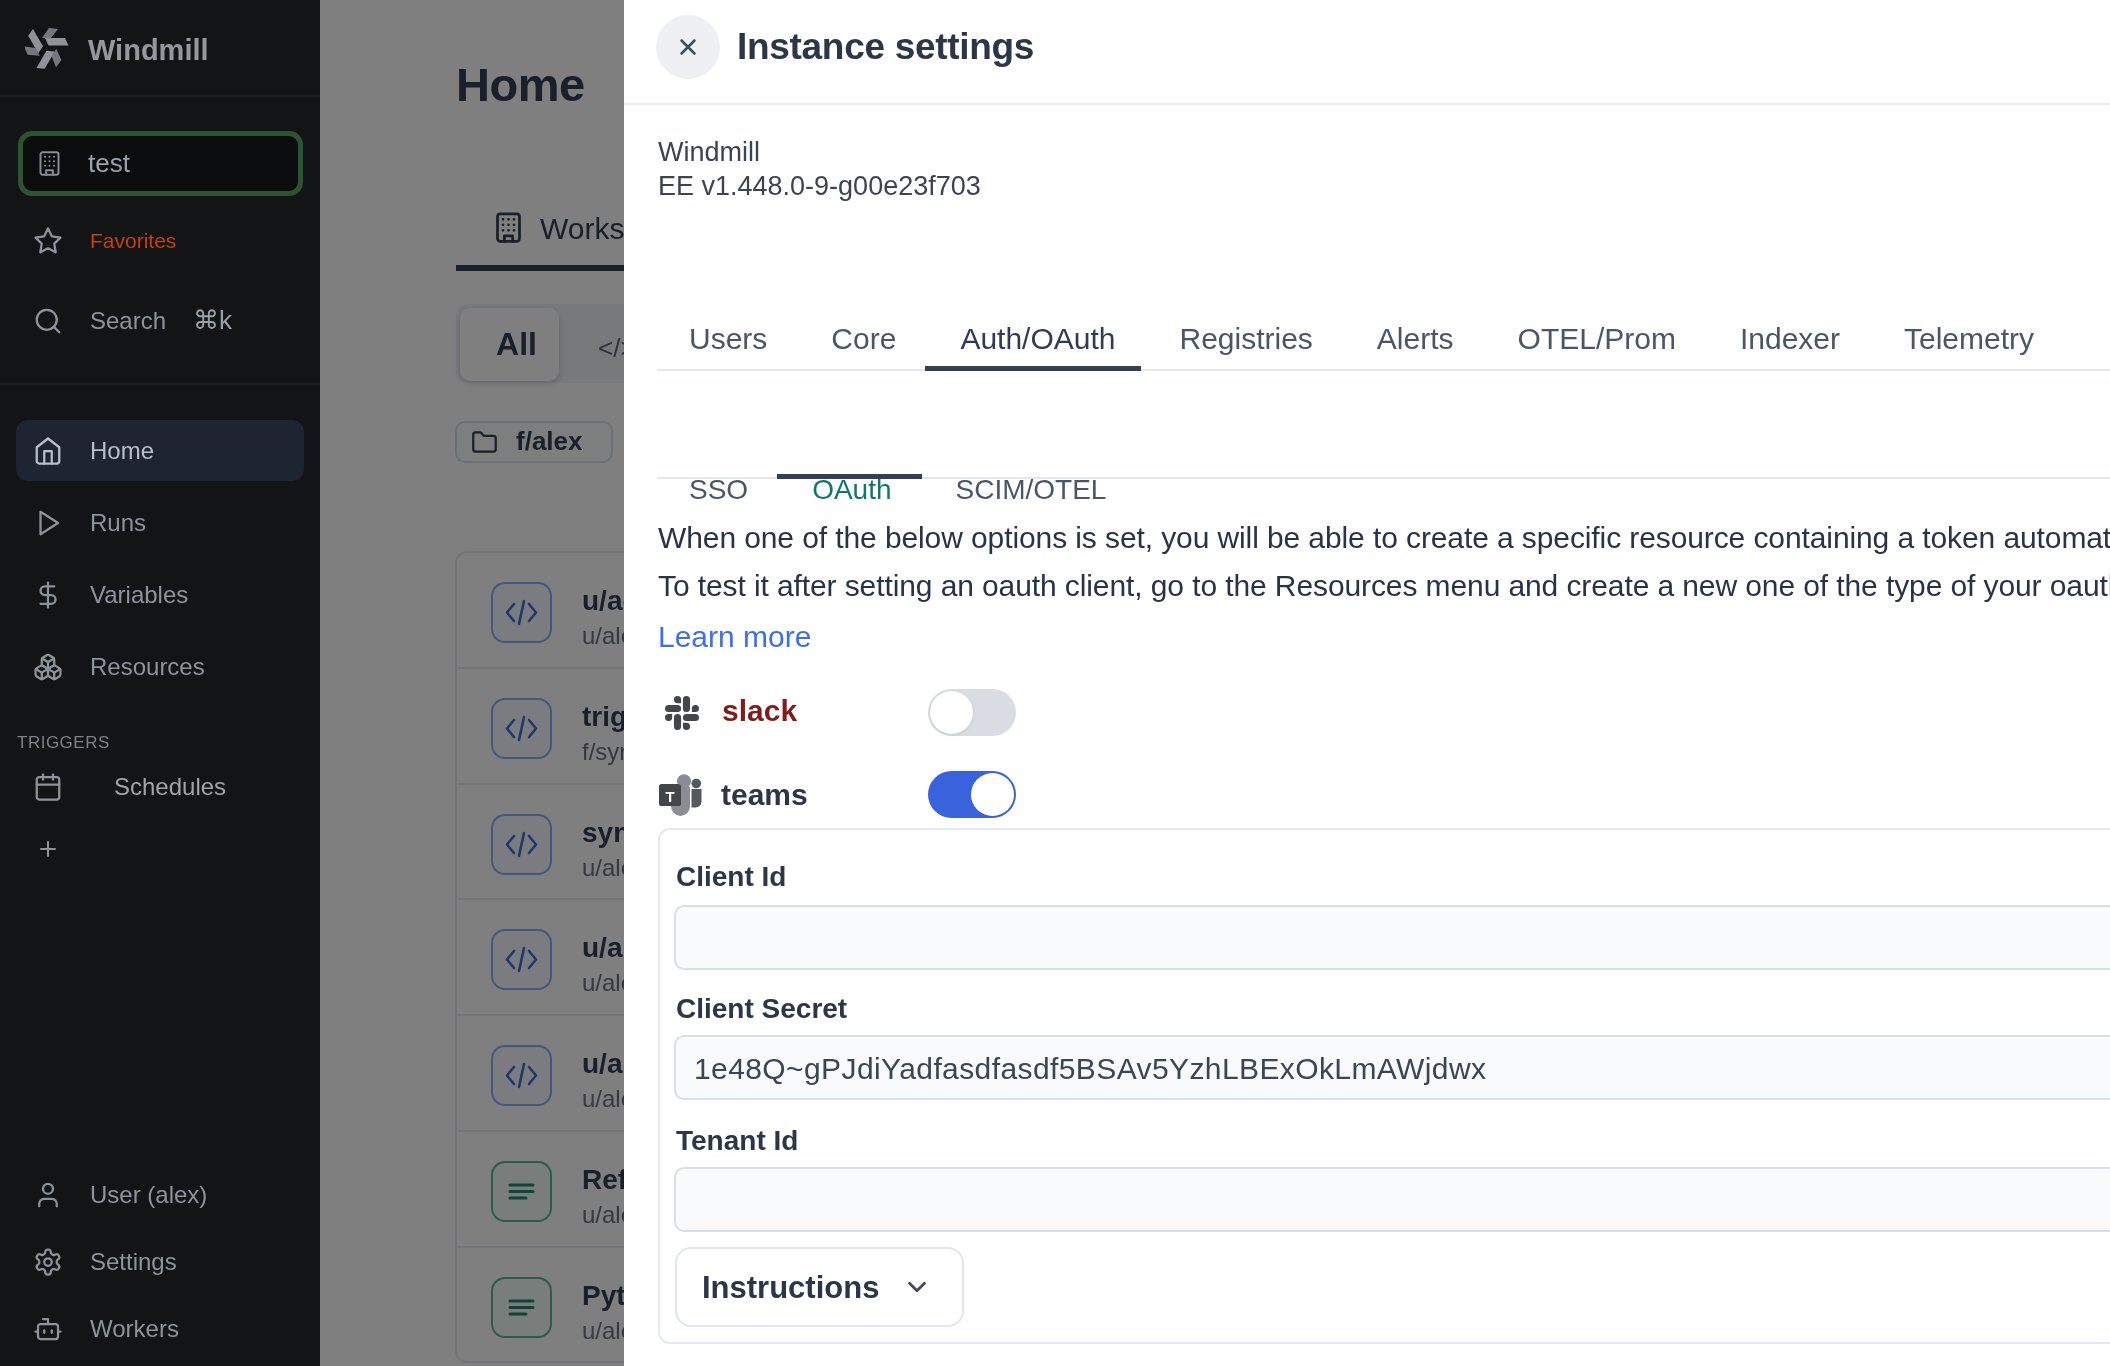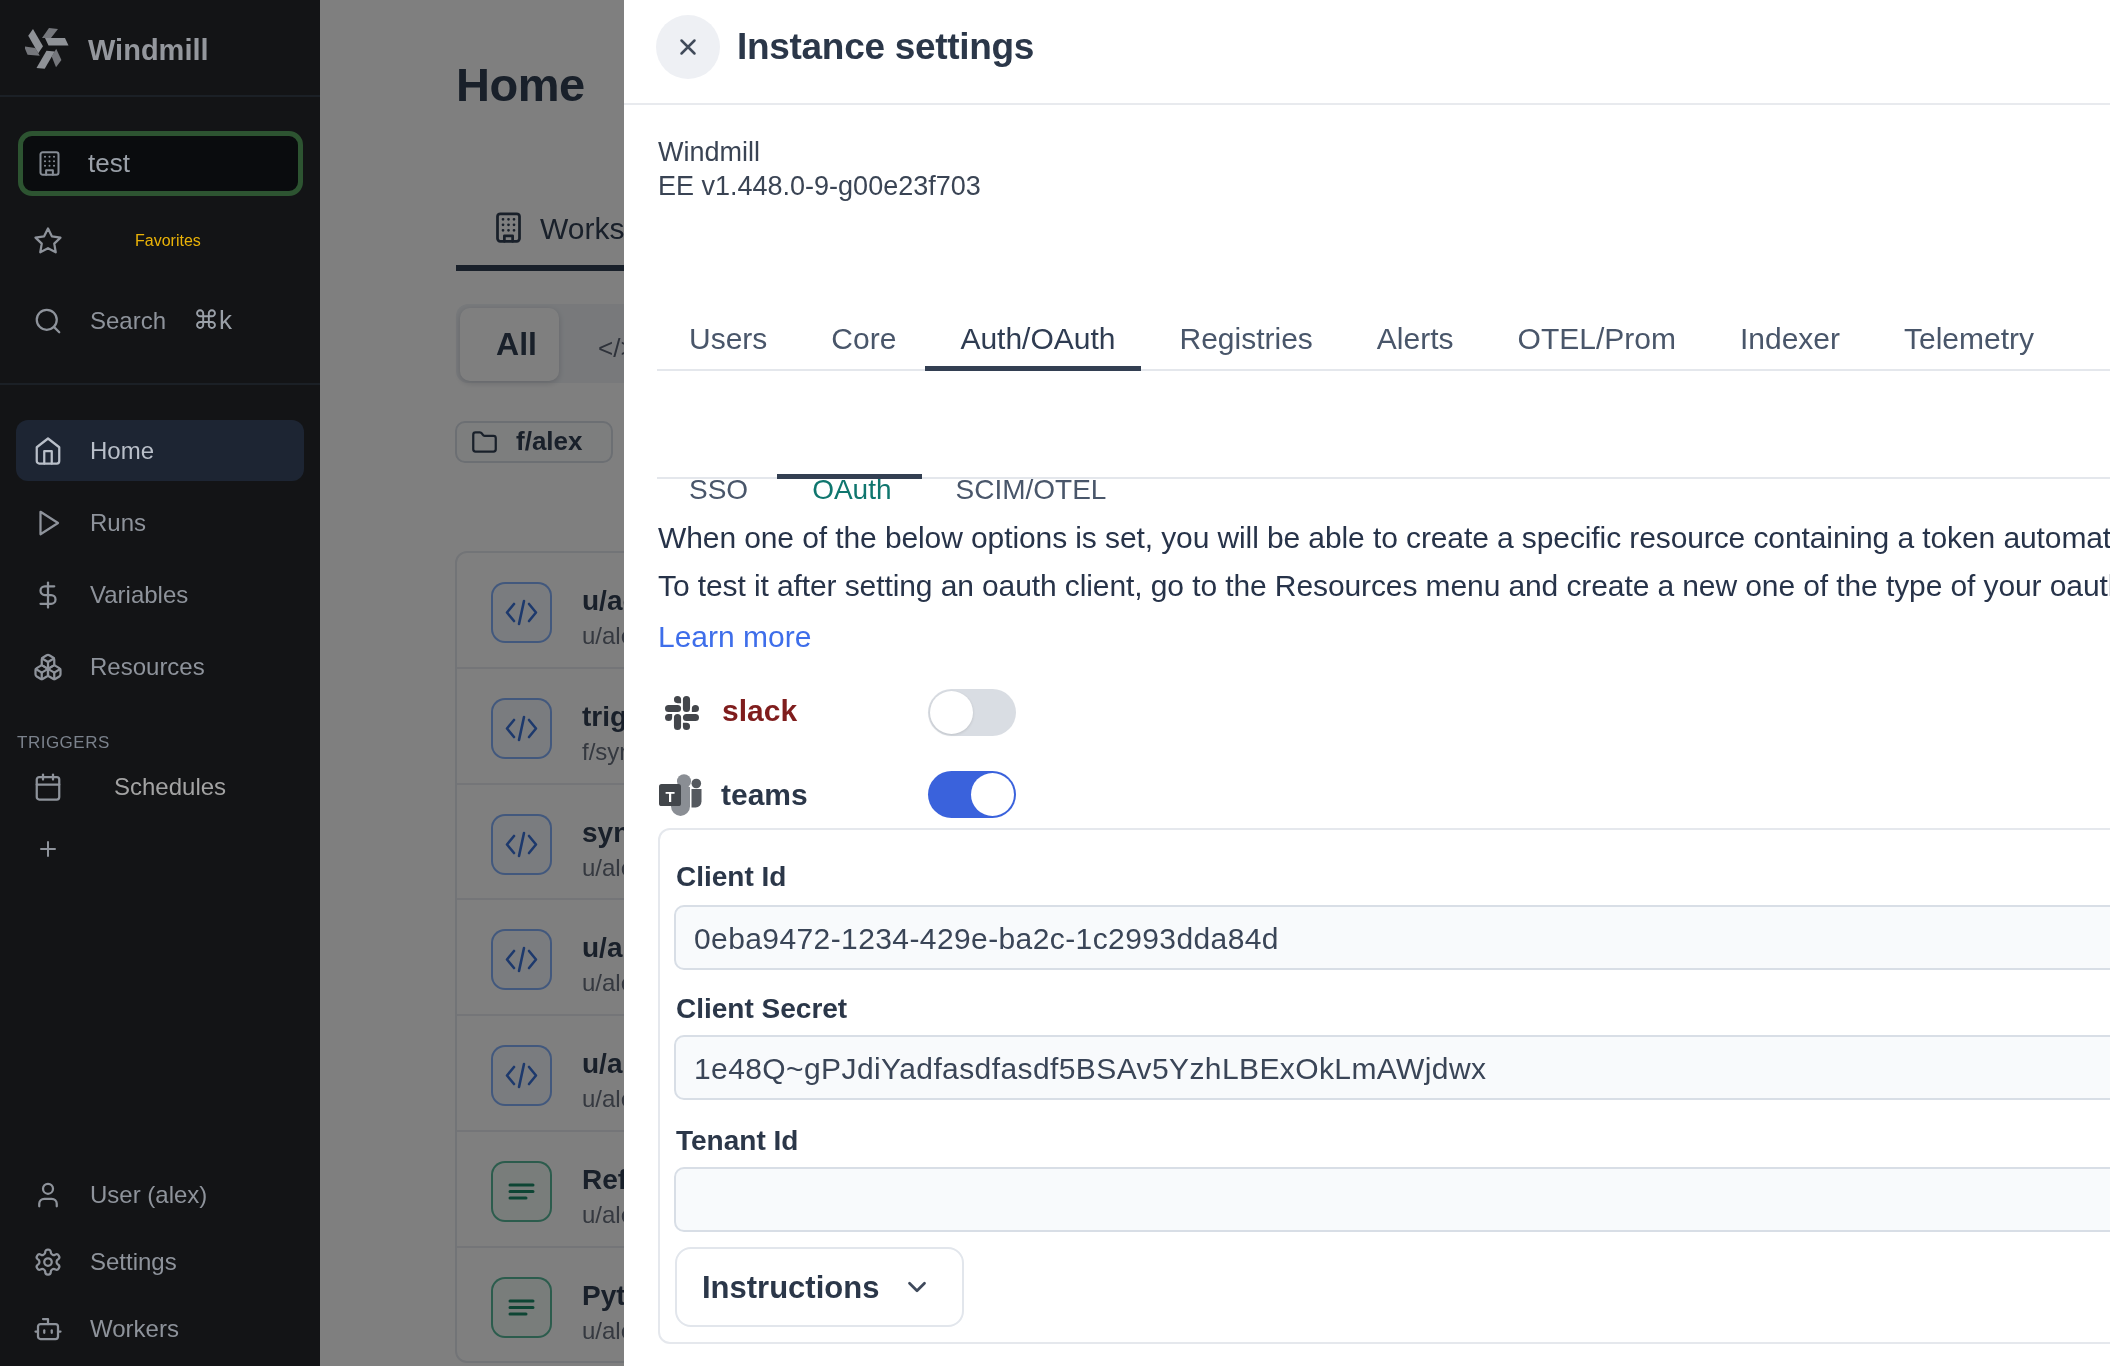"Favorites" div.abs { color: #eab308 -> #c2410c; font-size: 16px -> 21px; margin-left: 45px -> none }
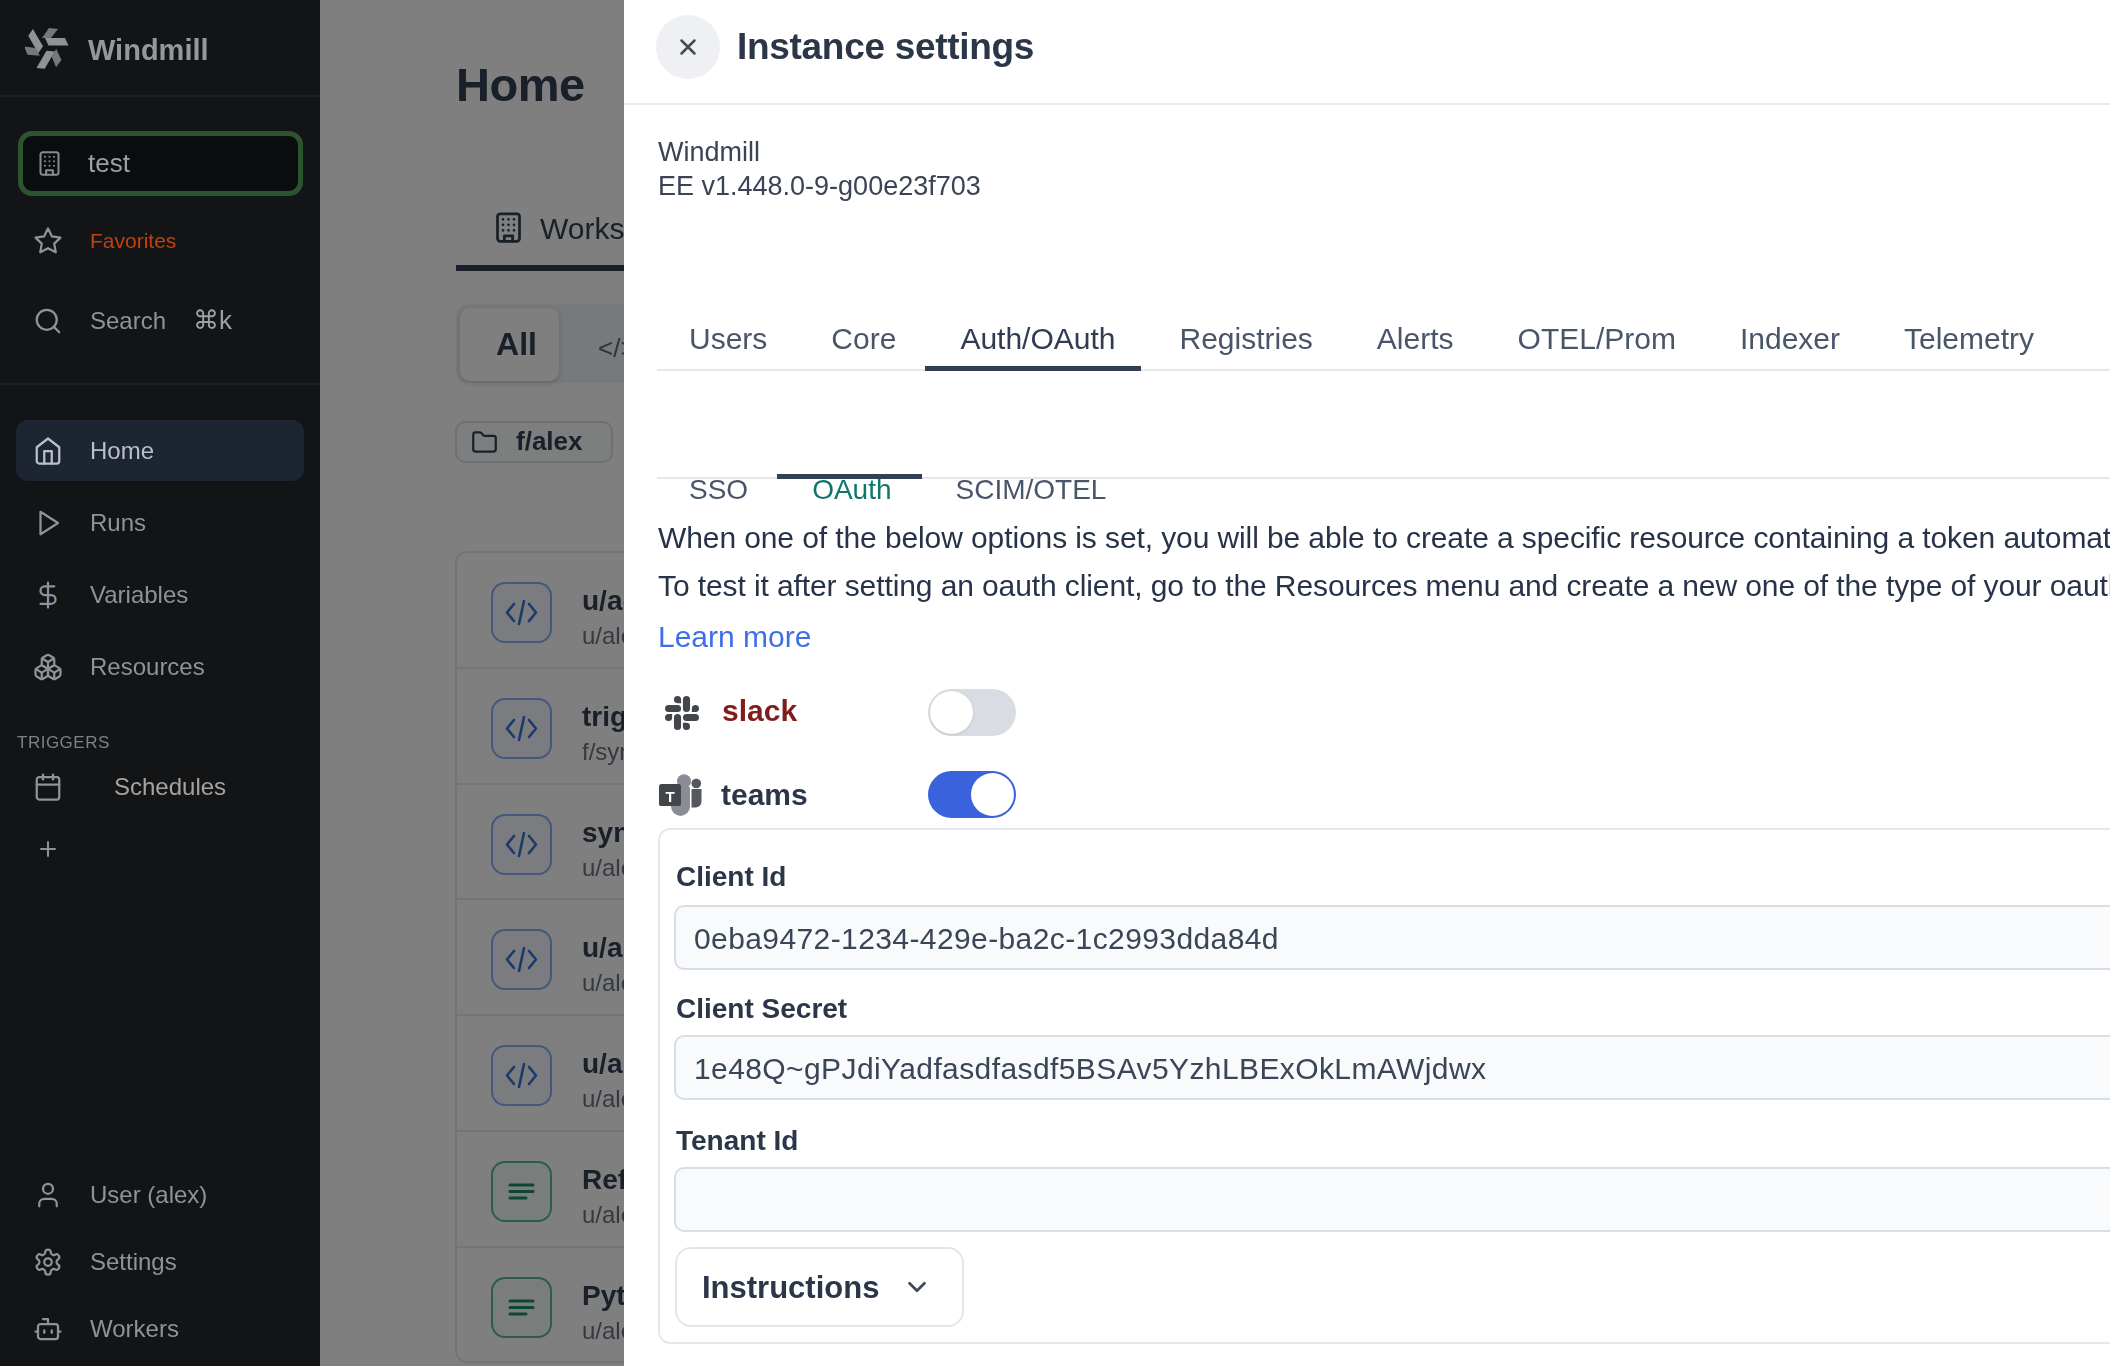"0eba9472-1234-429e-ba2c-1c2993dda84d" div.abs { html: <div>0eba9472-1234-429e-ba2c-1c2993dda84d</div> -> none }
